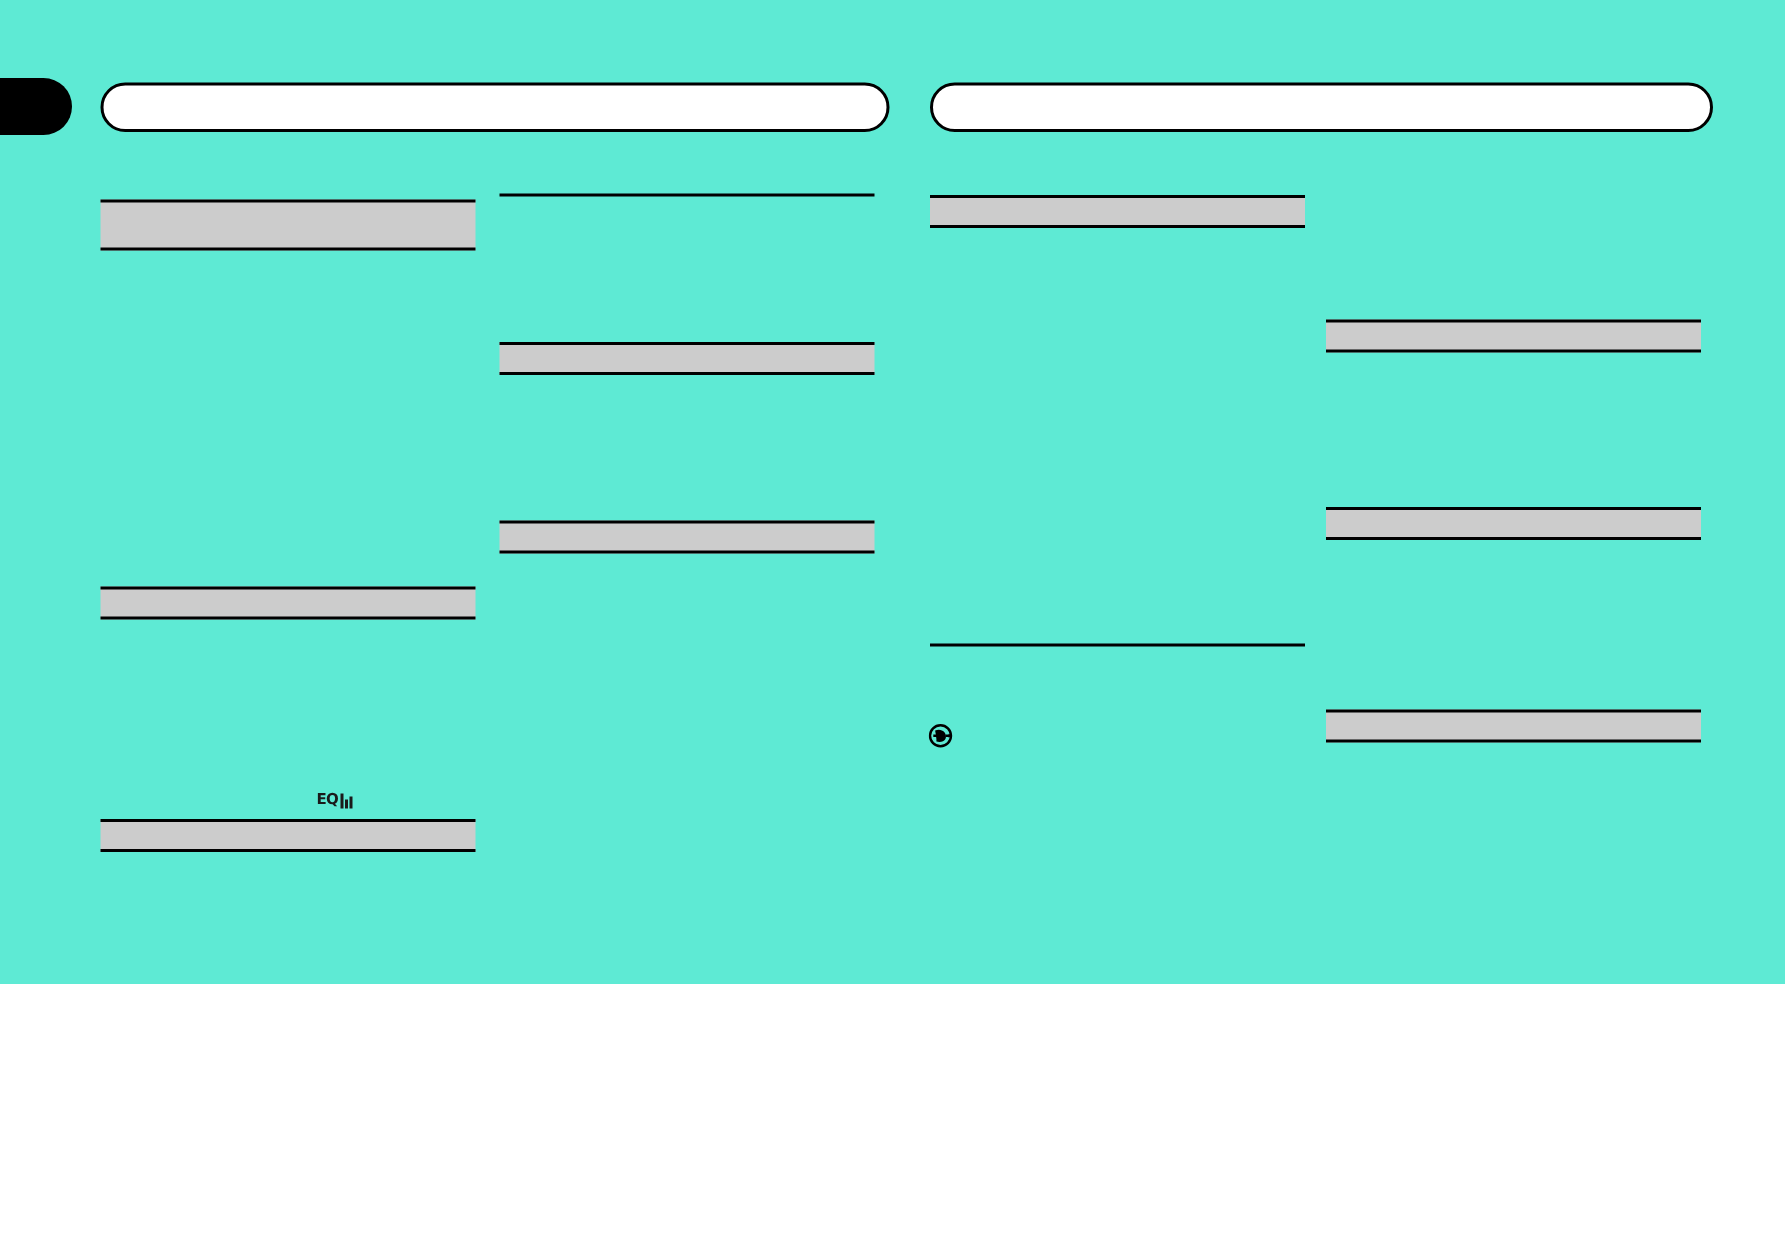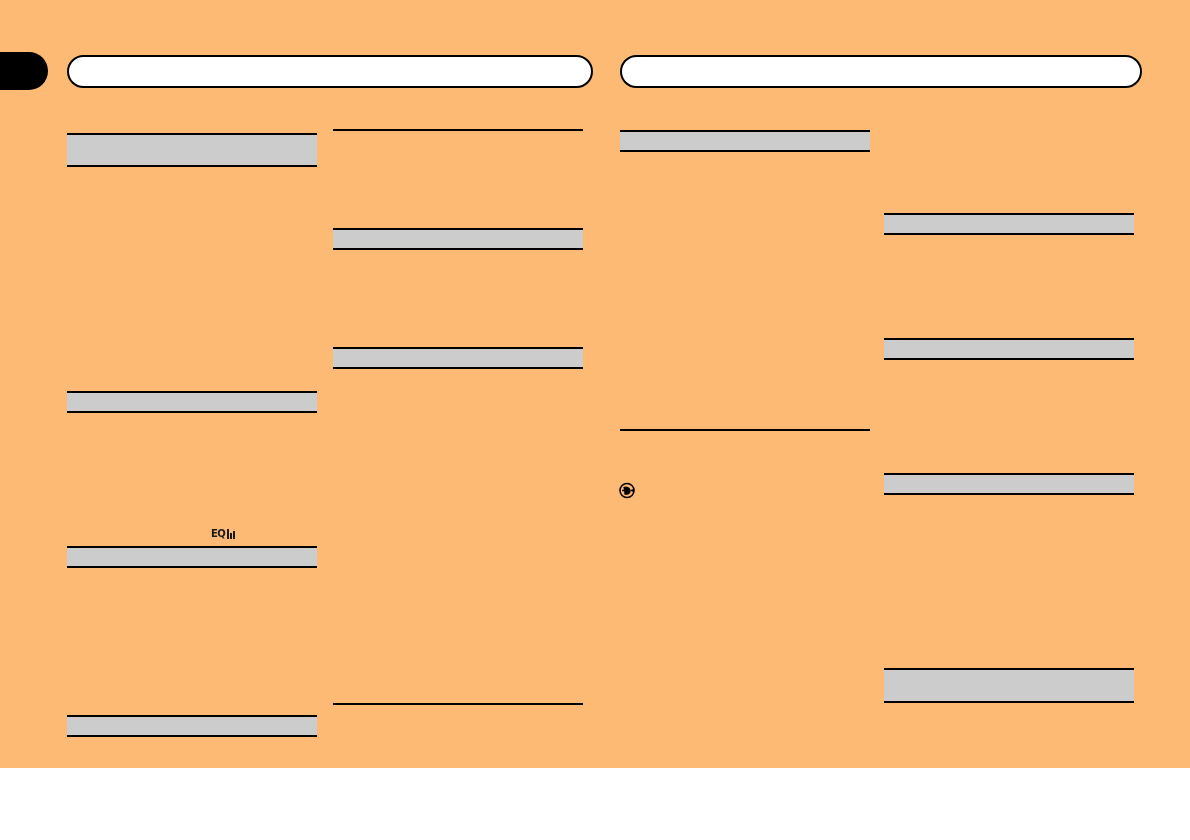"EQ" #page { background: #fdba74 -> #5eead4; height: 768px -> 656px }
